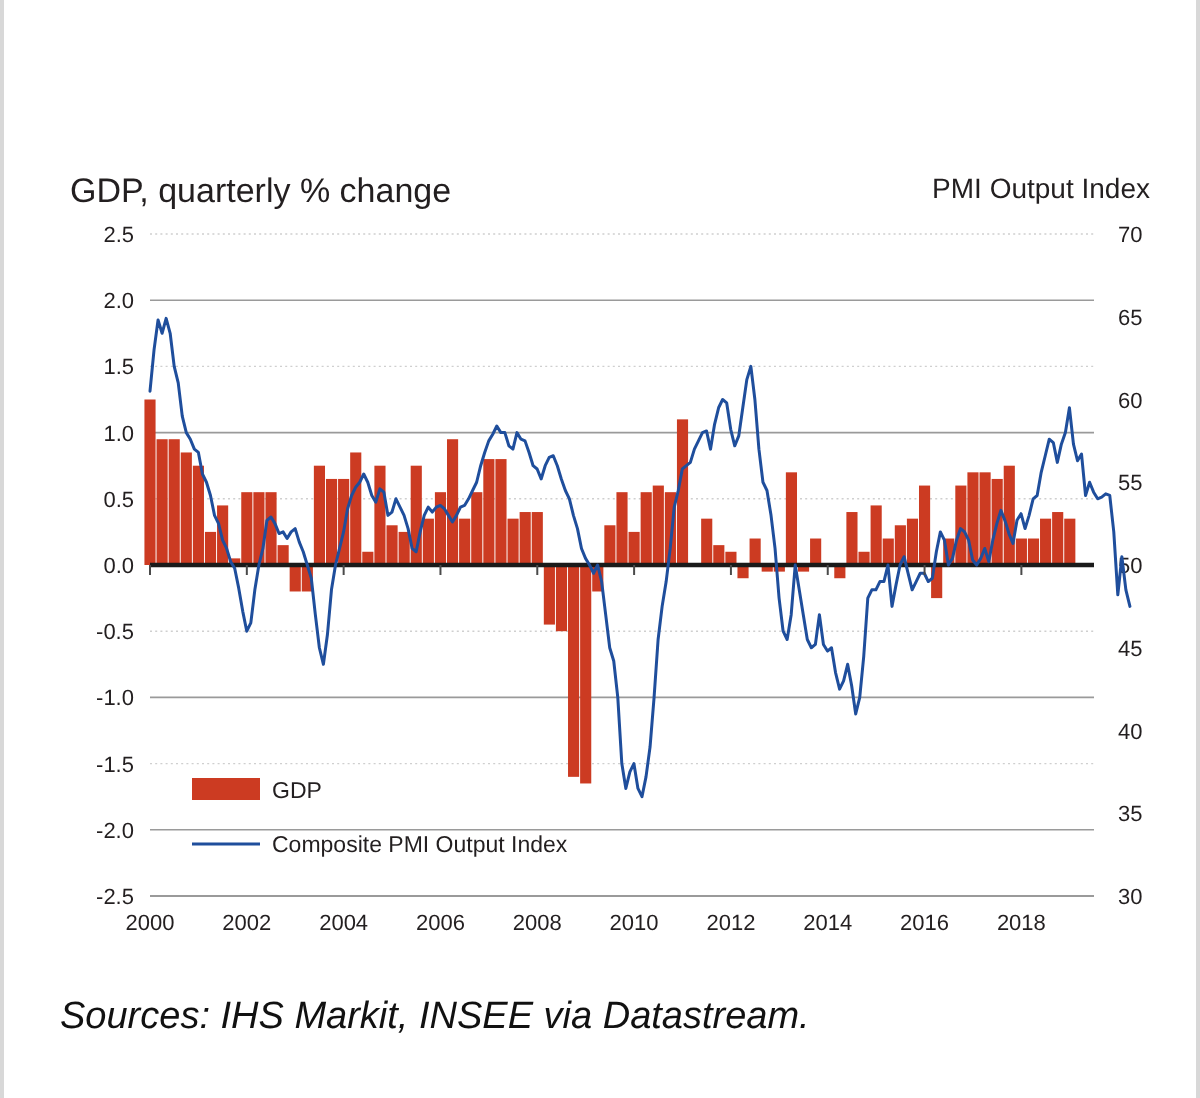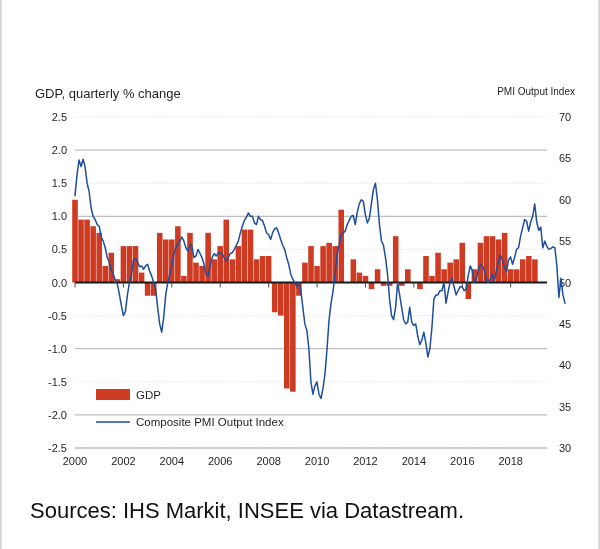"GDP, quarterly % change" #lbl-left { font-size: 13px -> 17px }
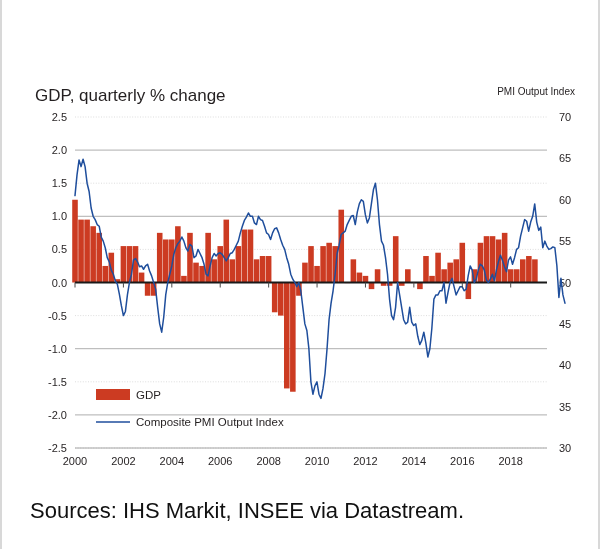"PMI Output Index" #lbl-right { font-size: 10px -> 14px }
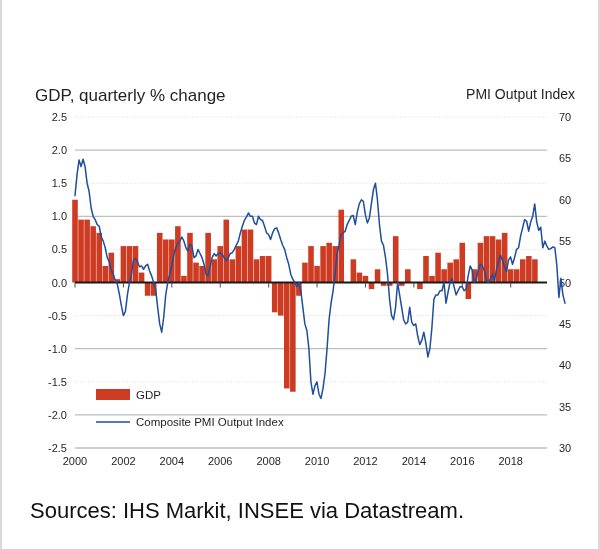"Sources: IHS Markit, INSEE via" #source { font-size: 22px -> 19px; font-style: none -> italic }
